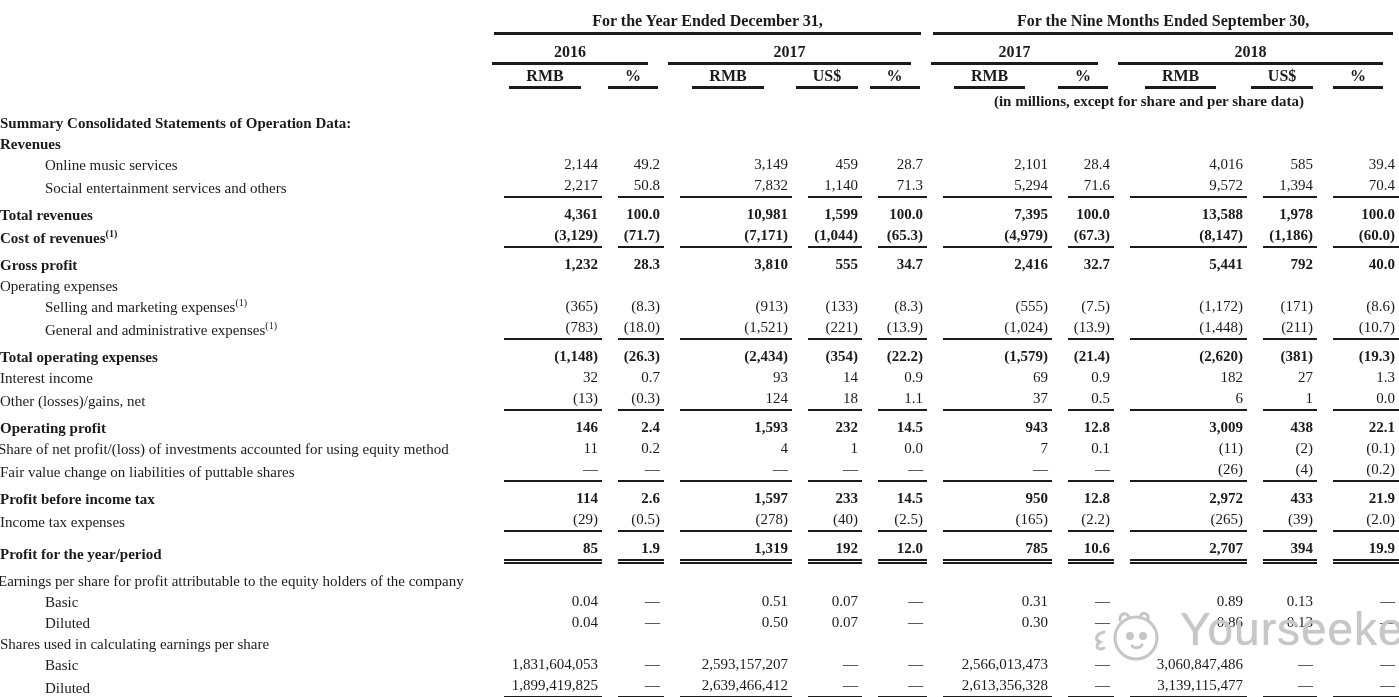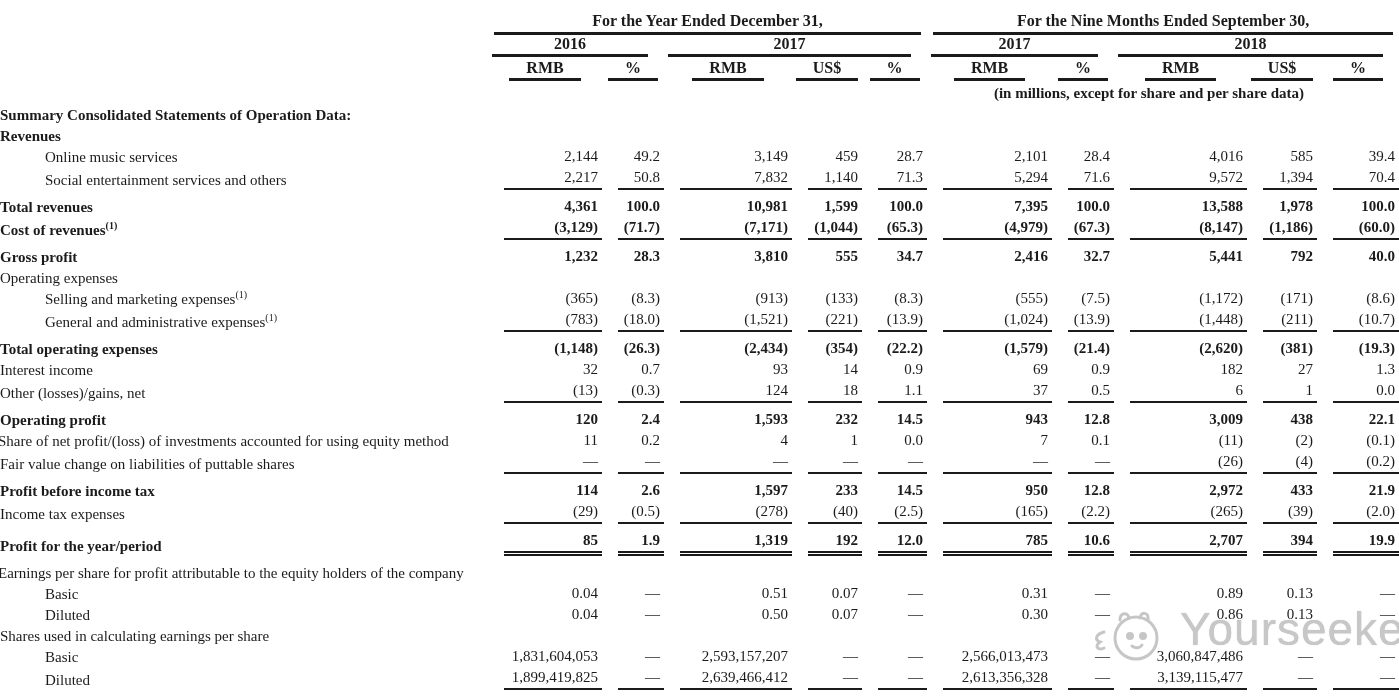"2016" .ytitle { padding: 0 0 1px 0 -> 8px 0 1px 0 }
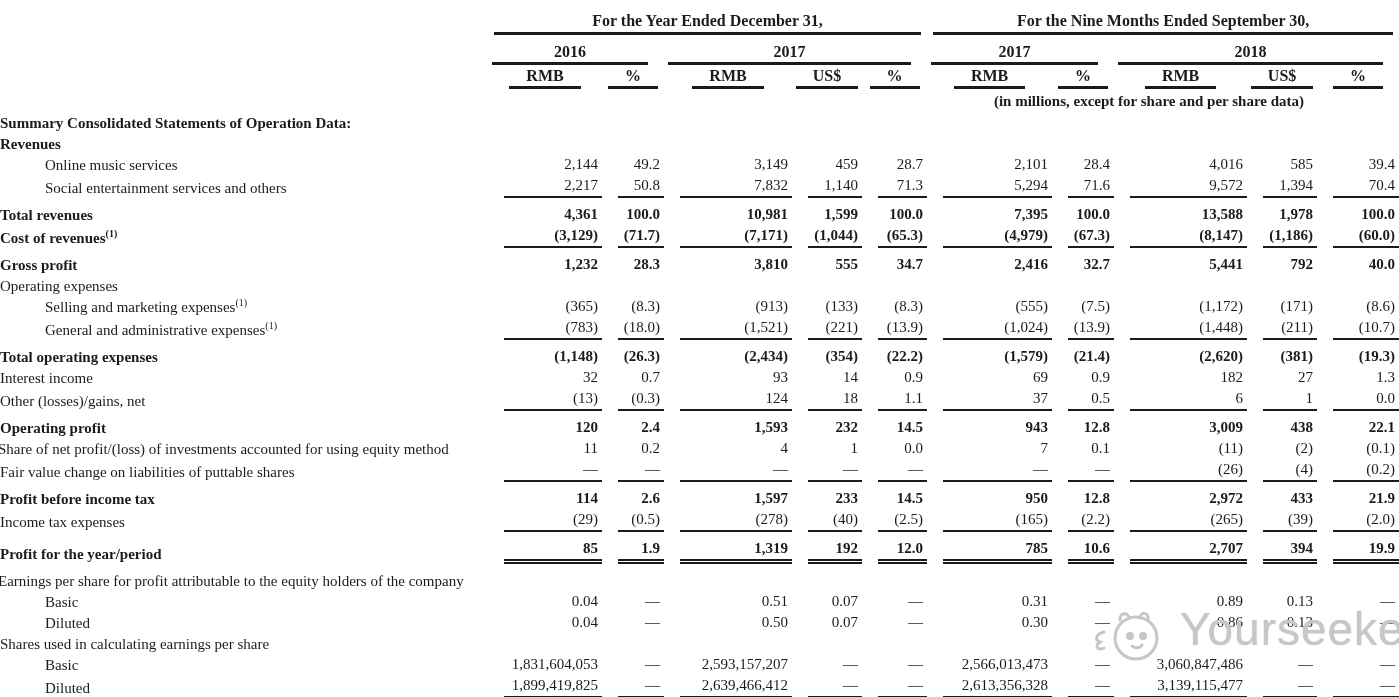"120" div.cl { text: 120 -> 146 }
